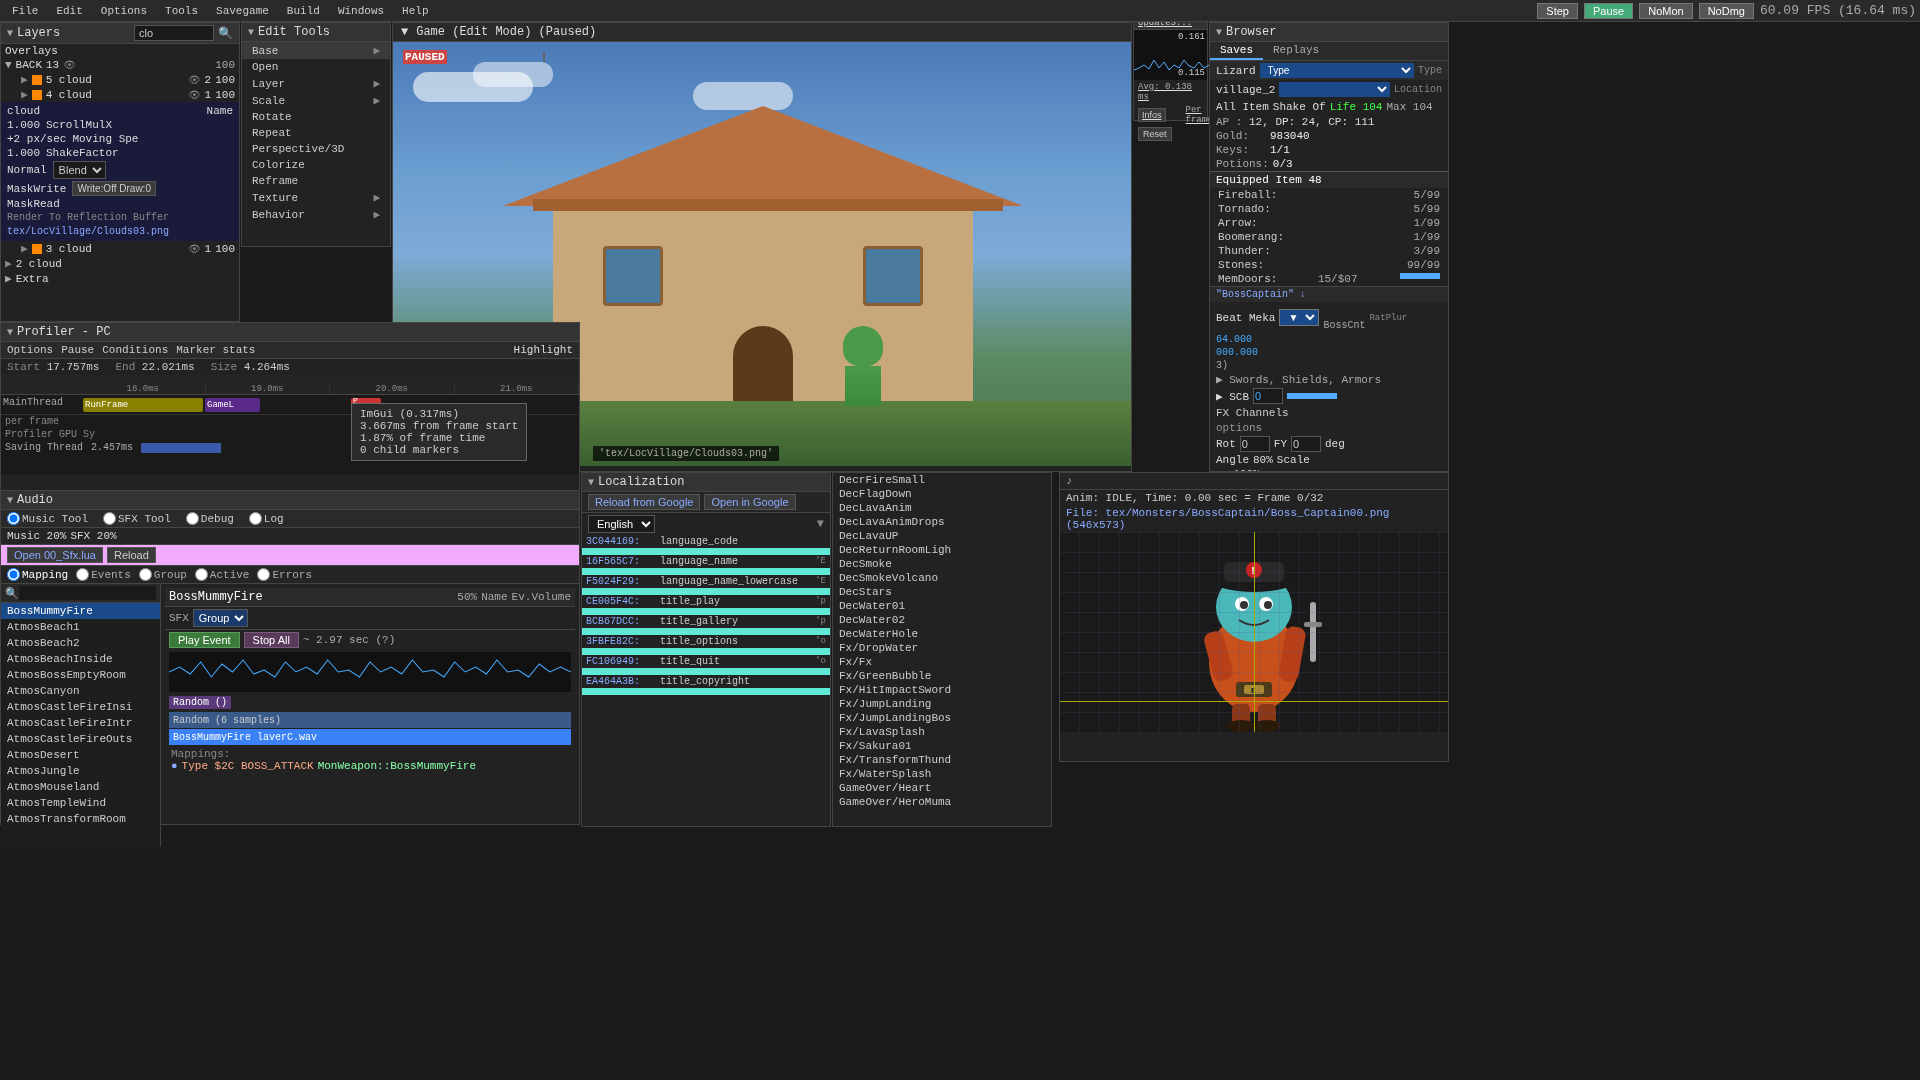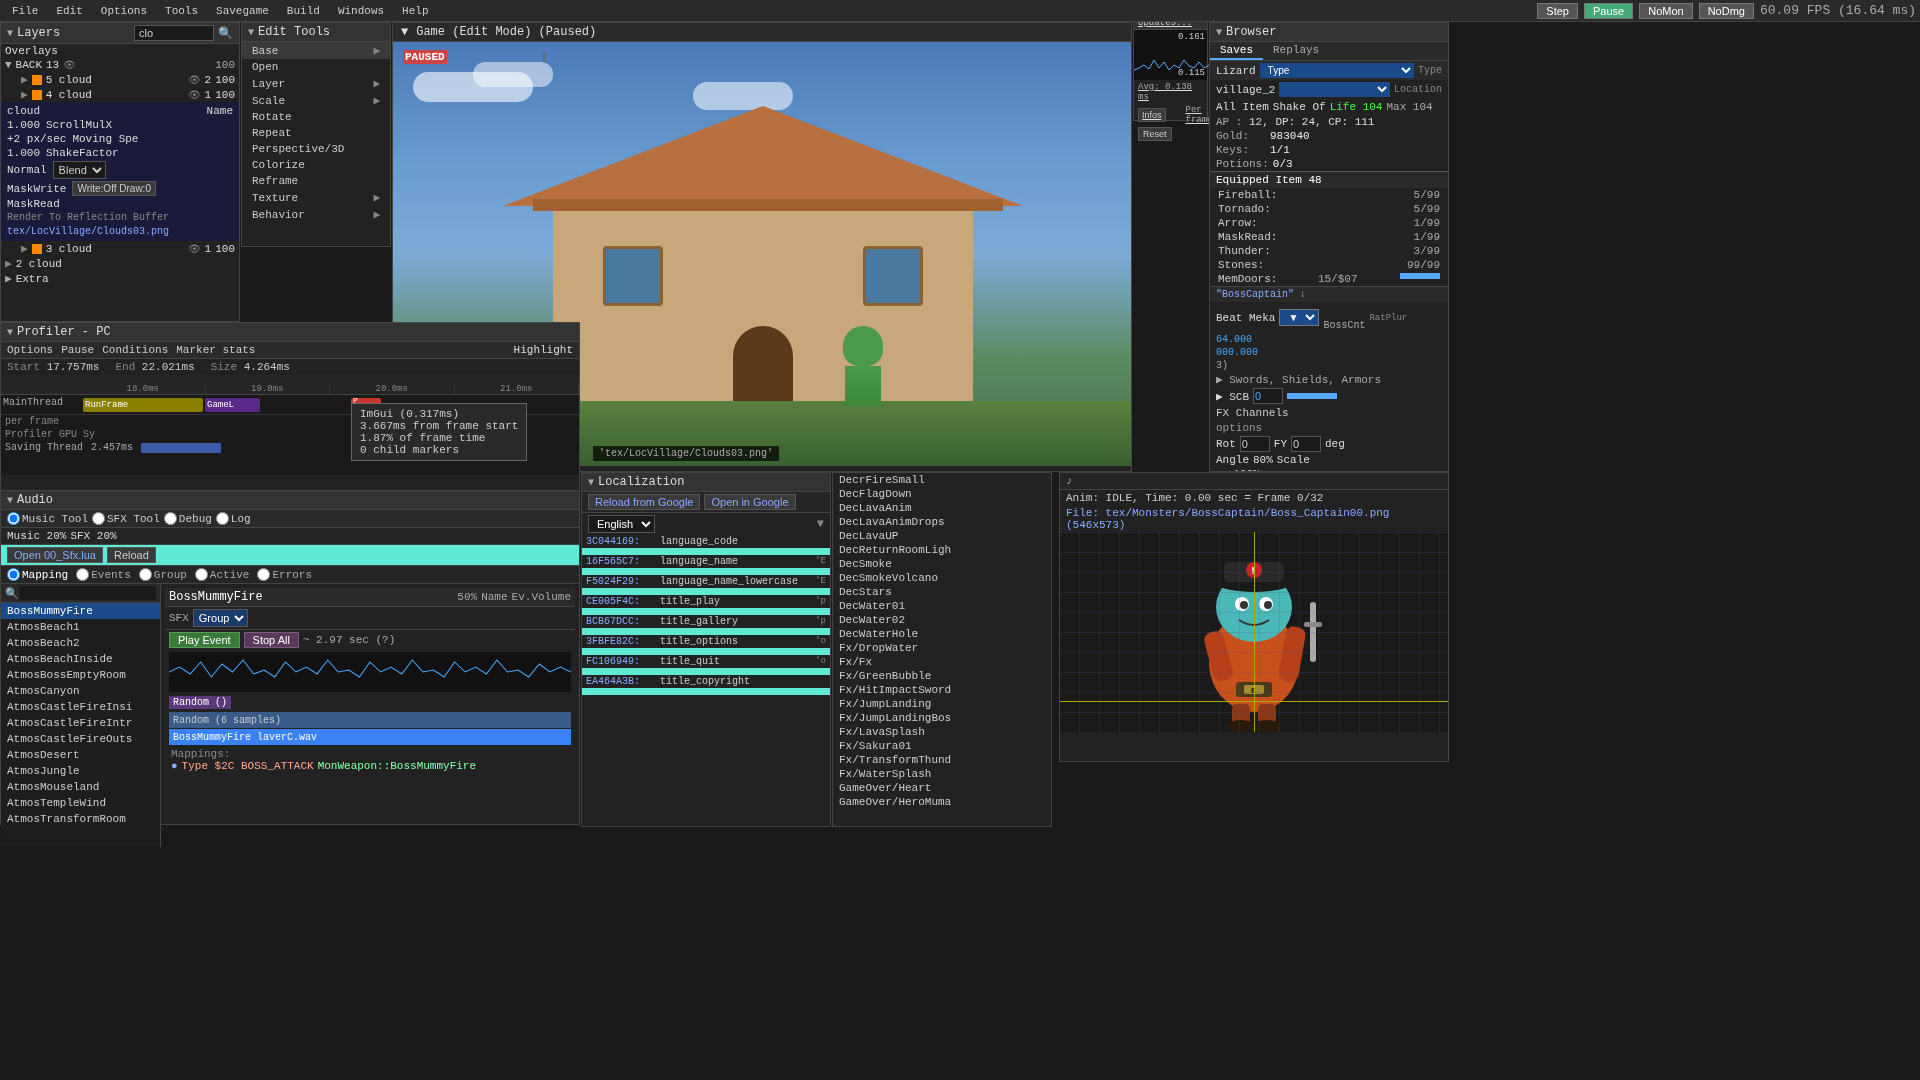"MaskRead:" span.skill-label { text: MaskRead -> Boomerang }
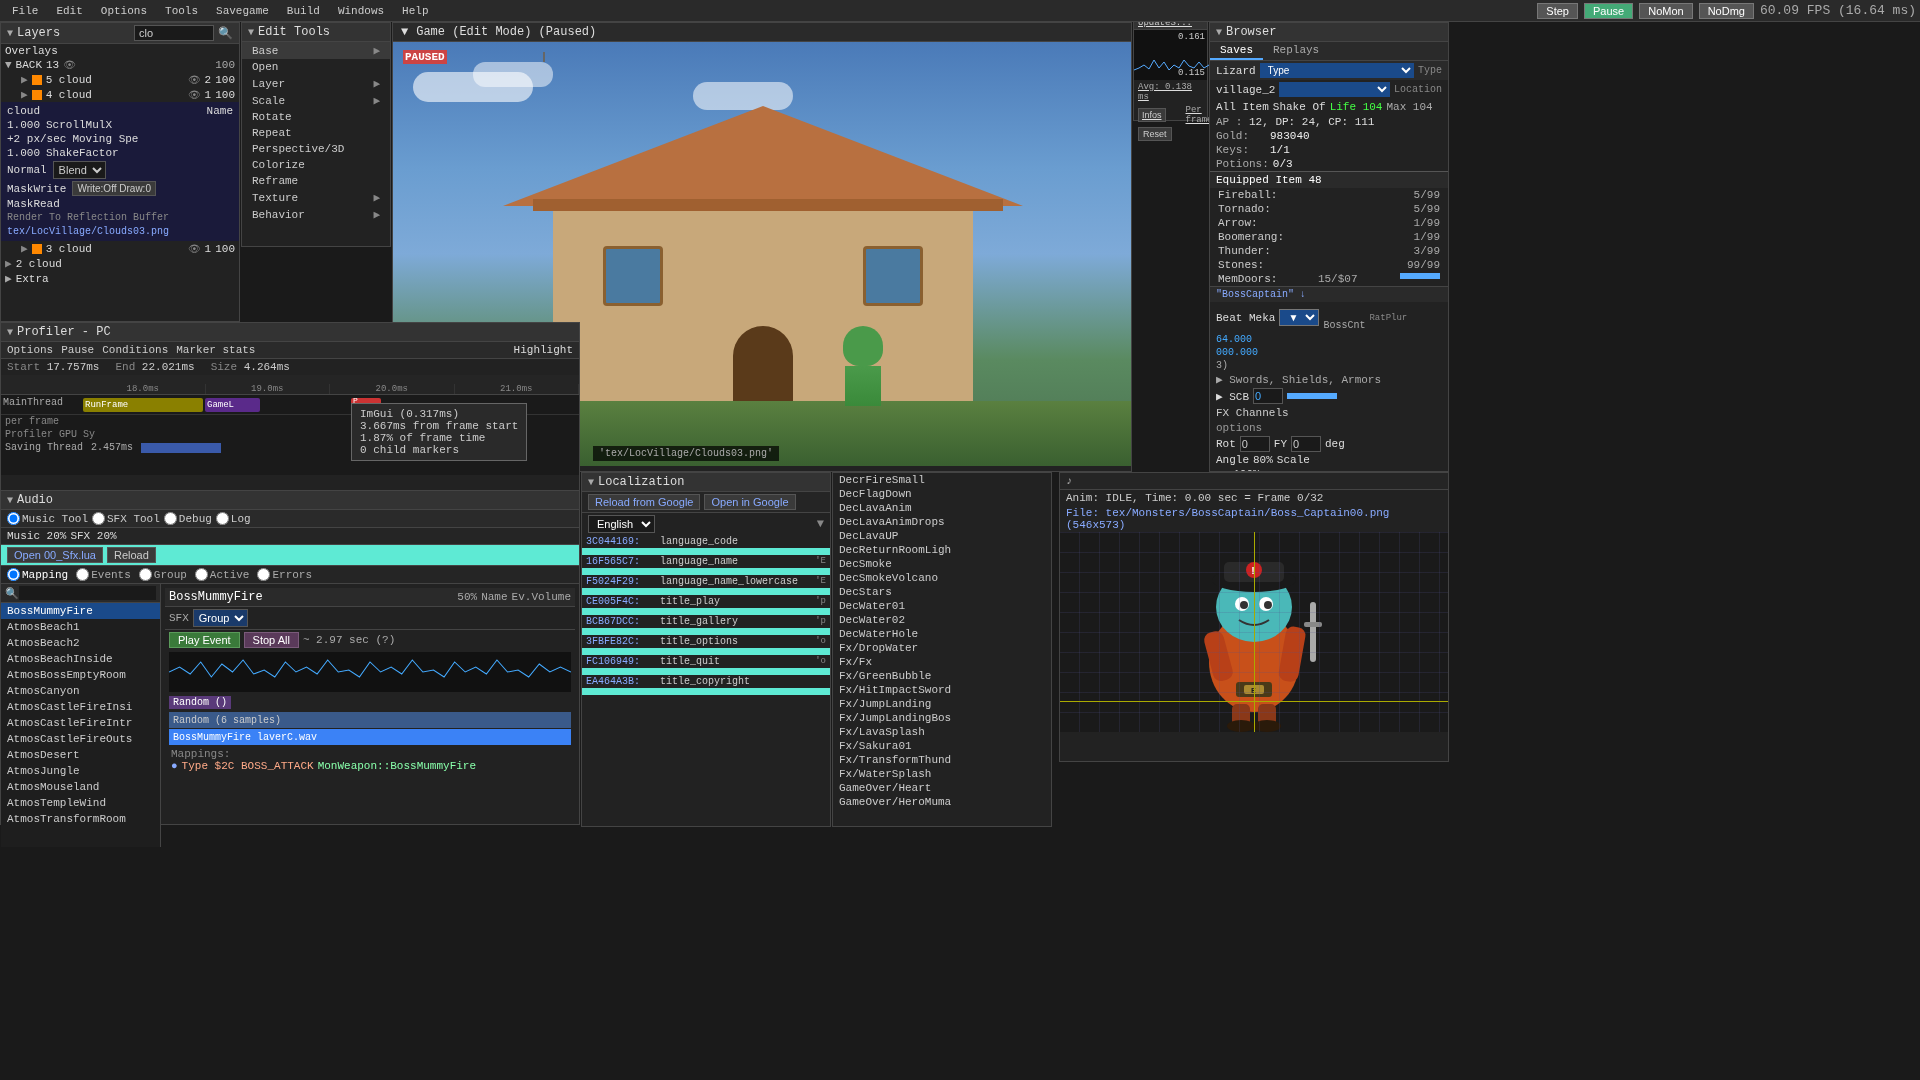"Music Tool" .audio-toolbar { gap: 4px -> 15px }
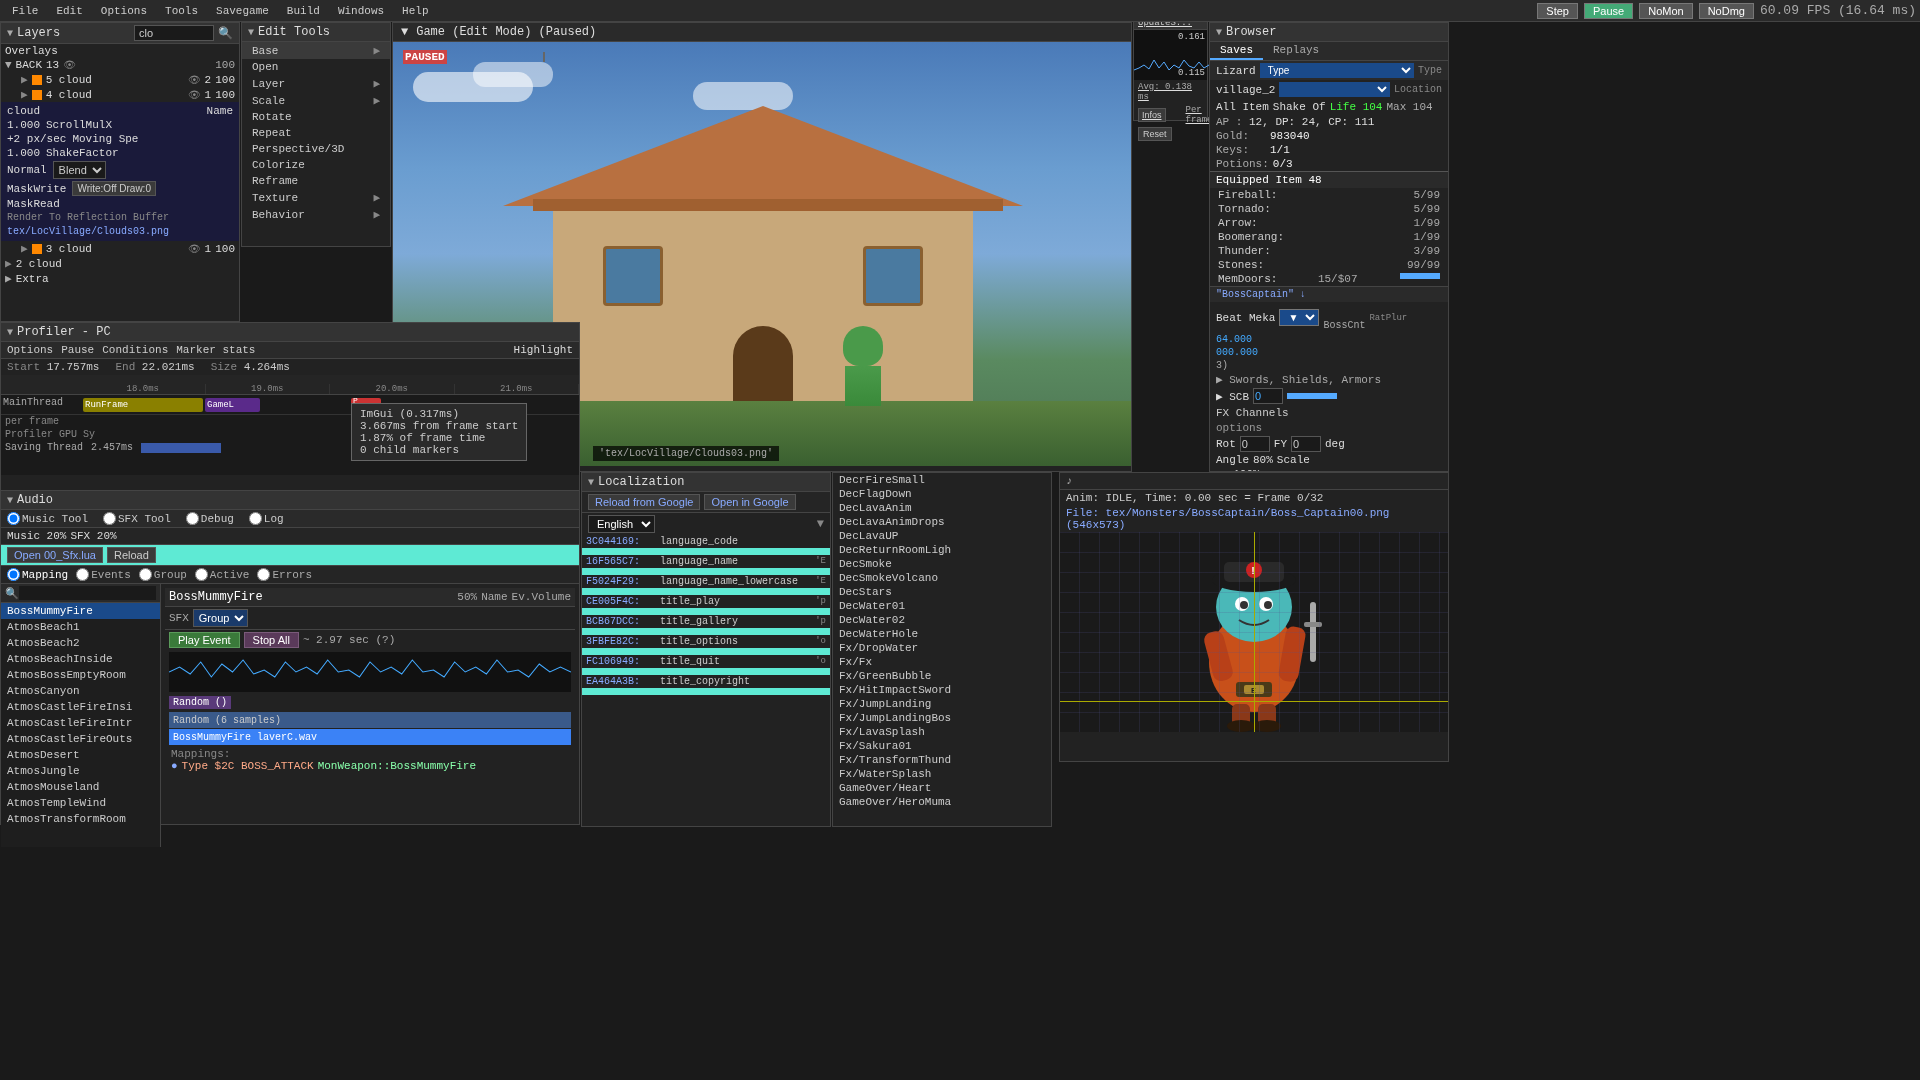"Open 00_Sfx.lua" div { background: #5eead4 -> #f0abfc }
